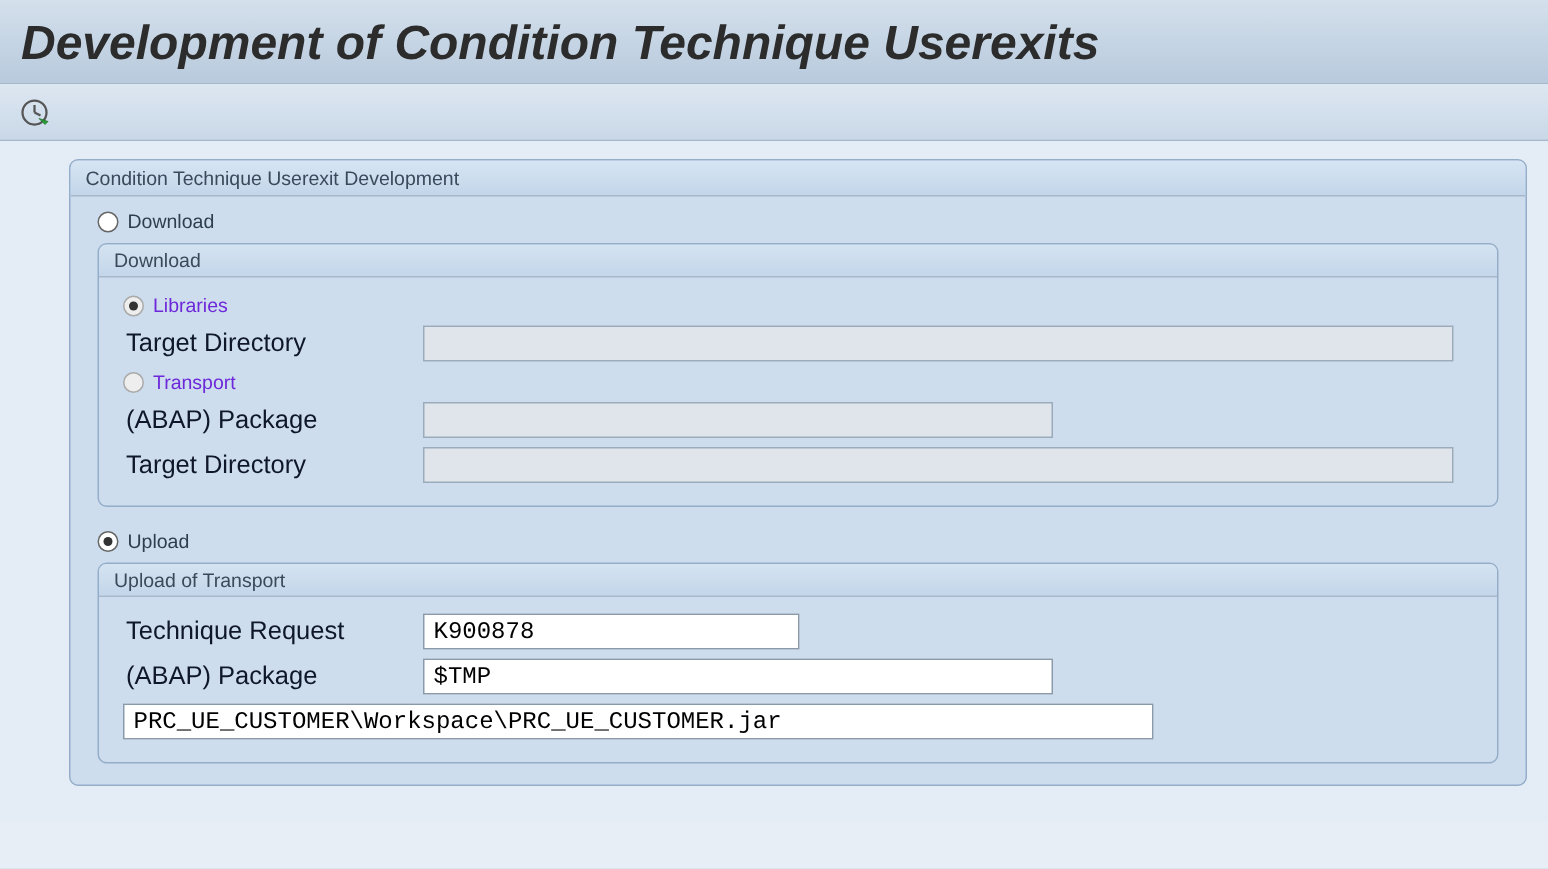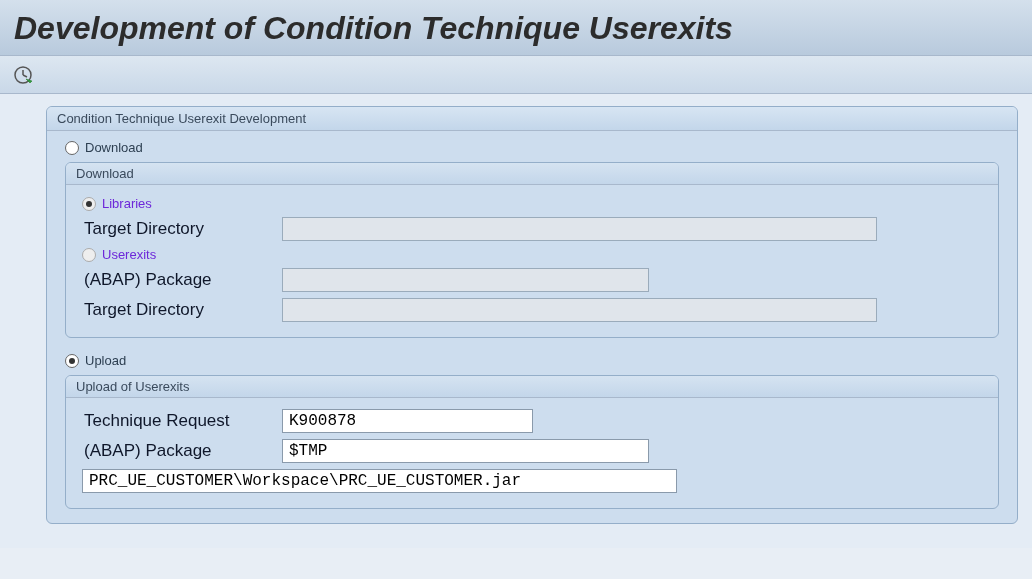"Userexits" span.radio-label { text: Userexits -> Transport }
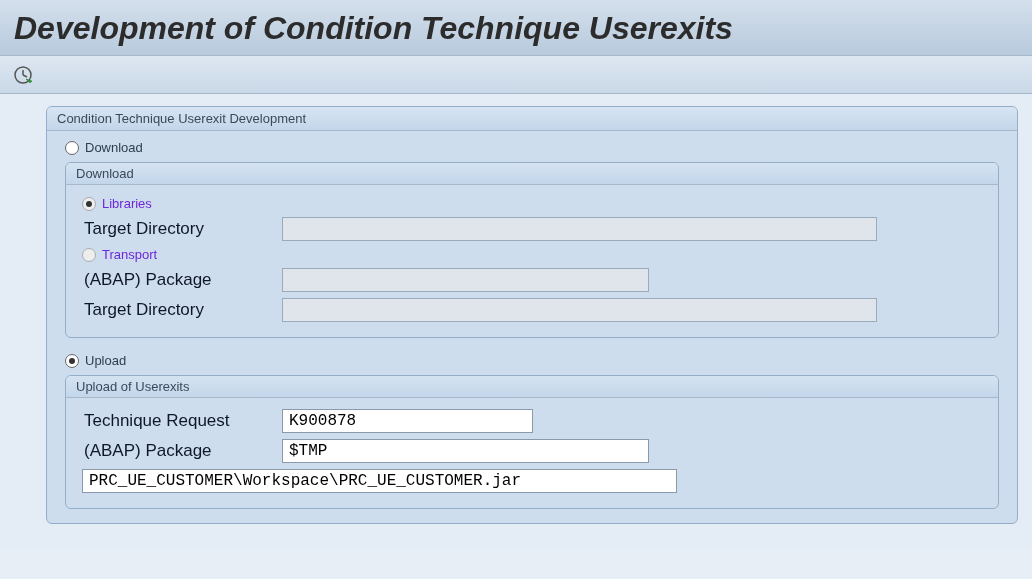"Upload of Userexits" div.inner-group-header { text: Userexits -> Transport }
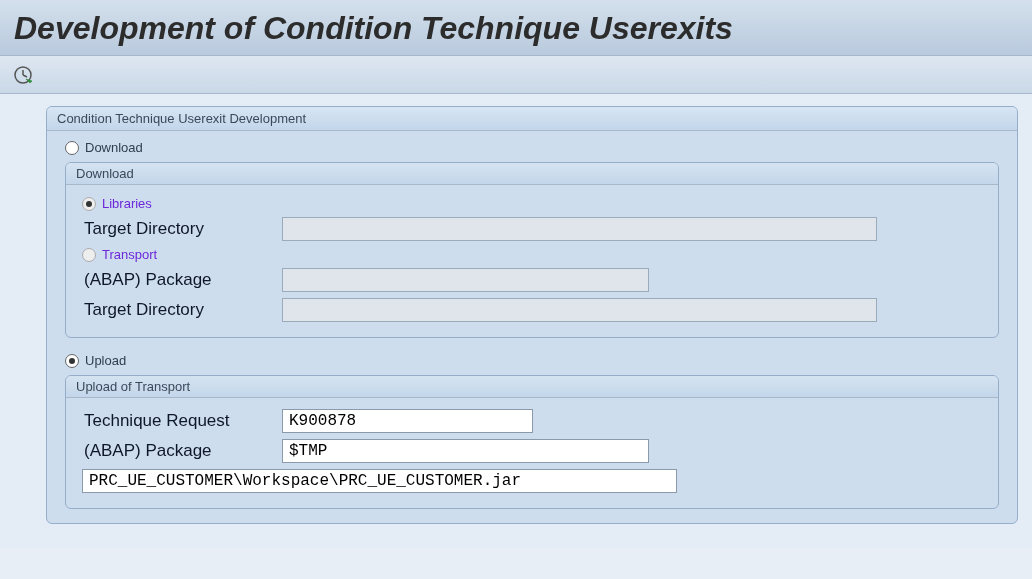"$TMP" .w-med { width: 367px -> 420px }
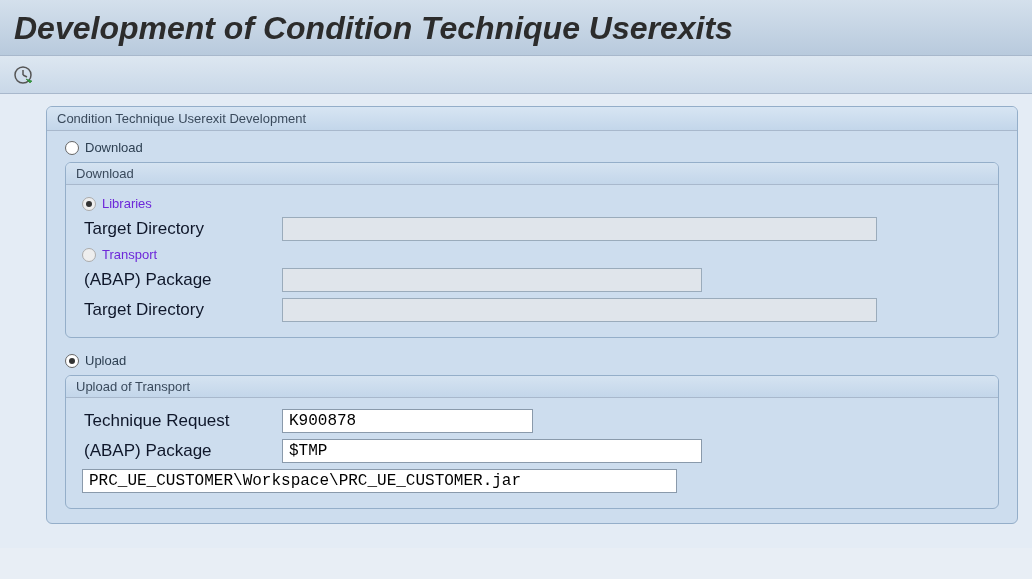"PRC_UE_CUSTOMER\Workspace\PRC_UE_CUSTOME" .w-full { width: 595px -> 687px }
